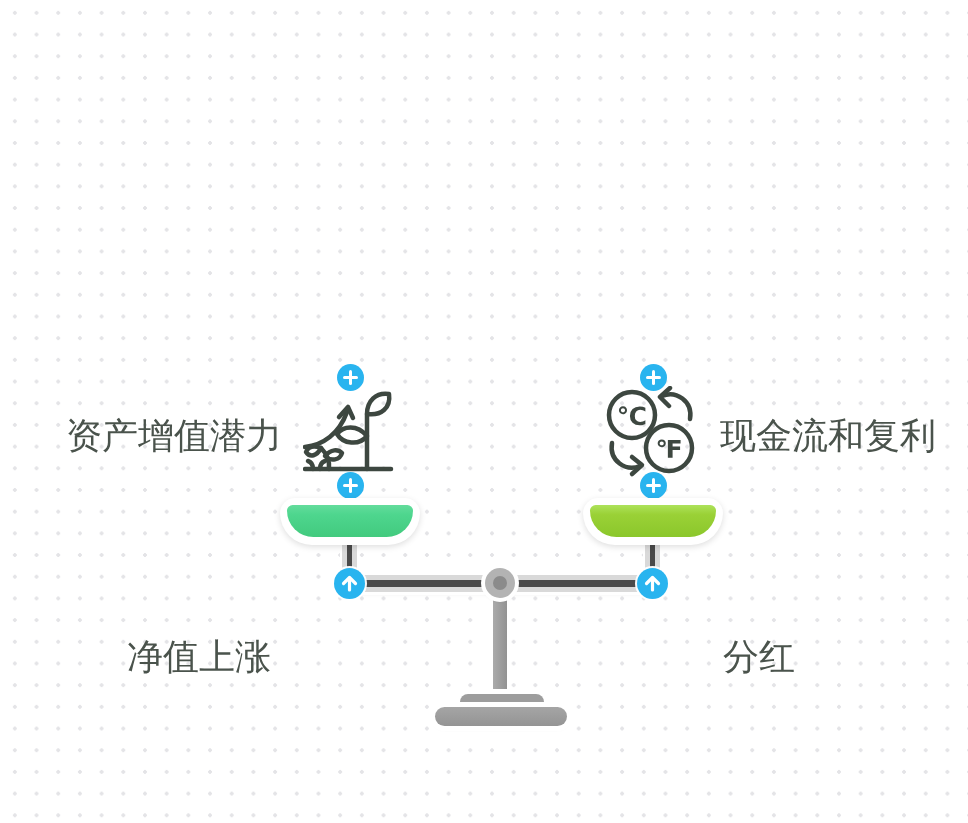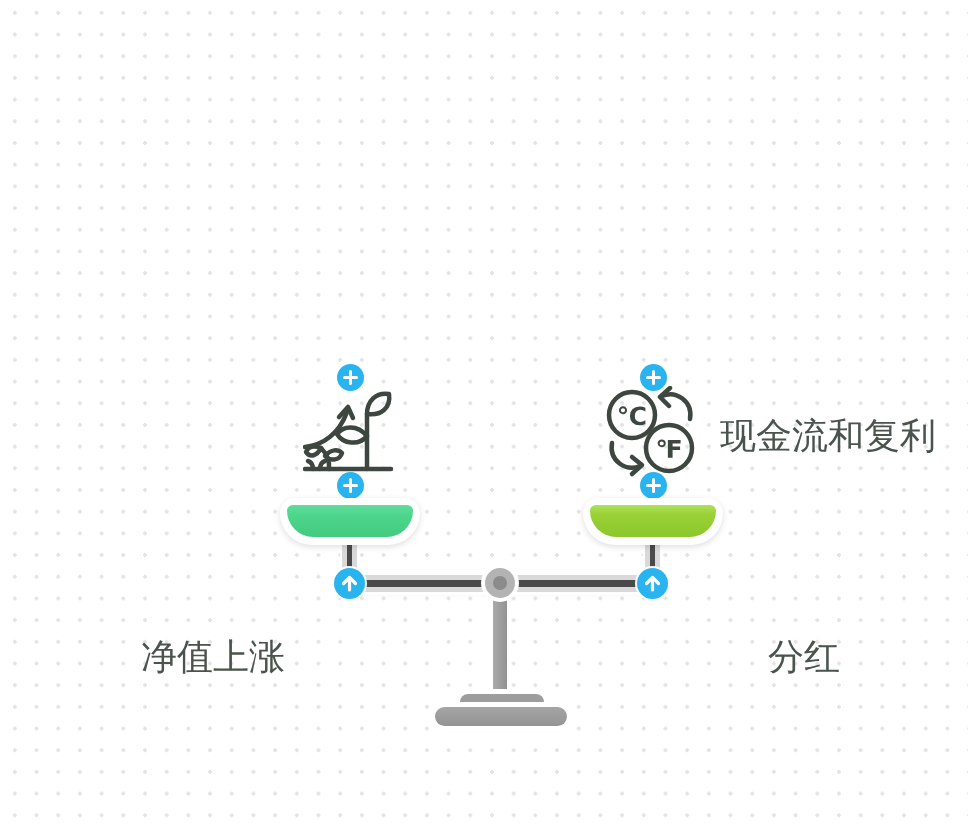"资产增值潜力" div.side-label { html: none -> <div>资产增值潜力</div> }
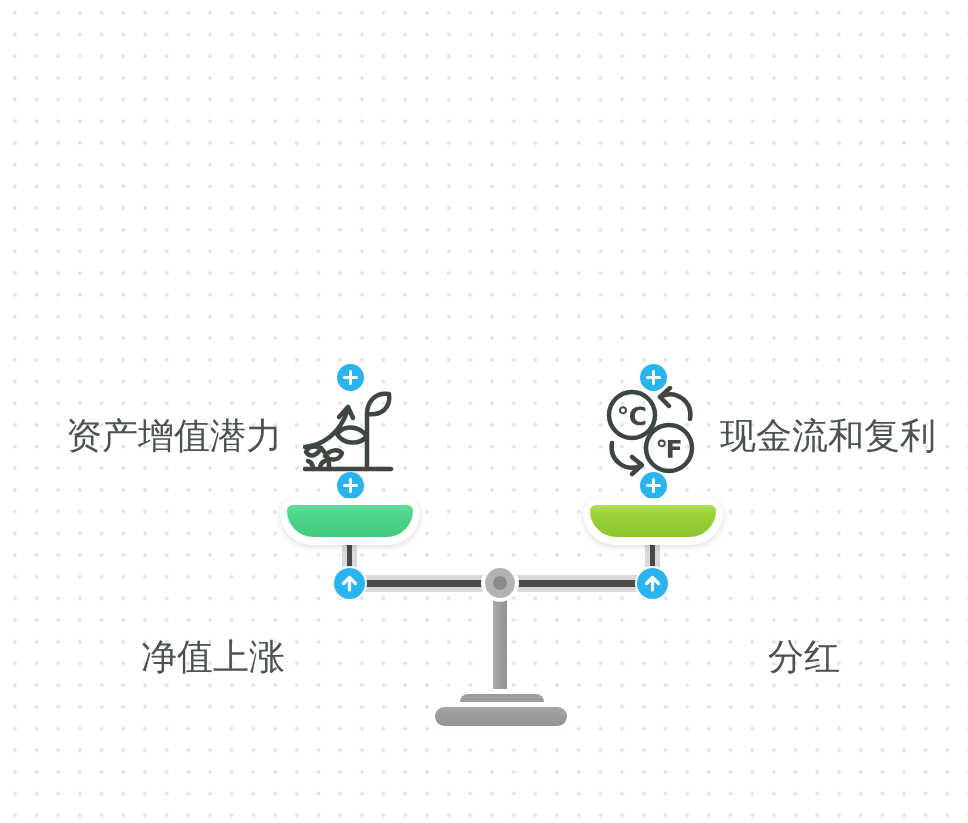"净值上涨" .label-pan-left { margin-left: 14px -> none }
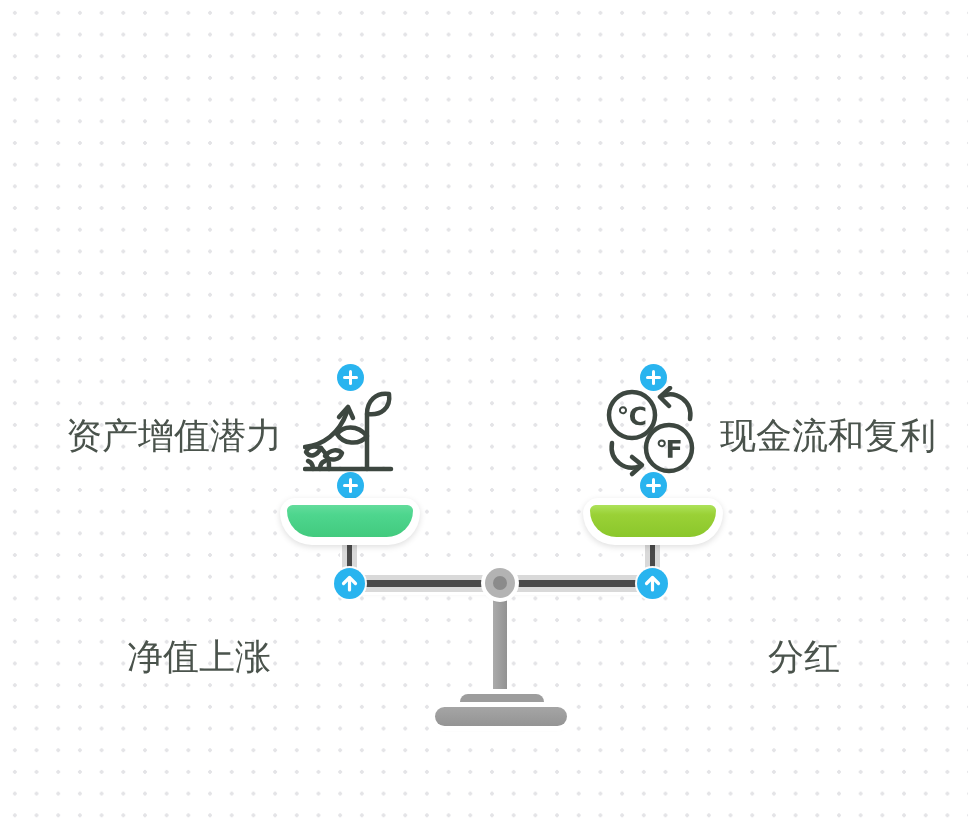"分红" .label-pan-right { left: 768px -> 723px }
